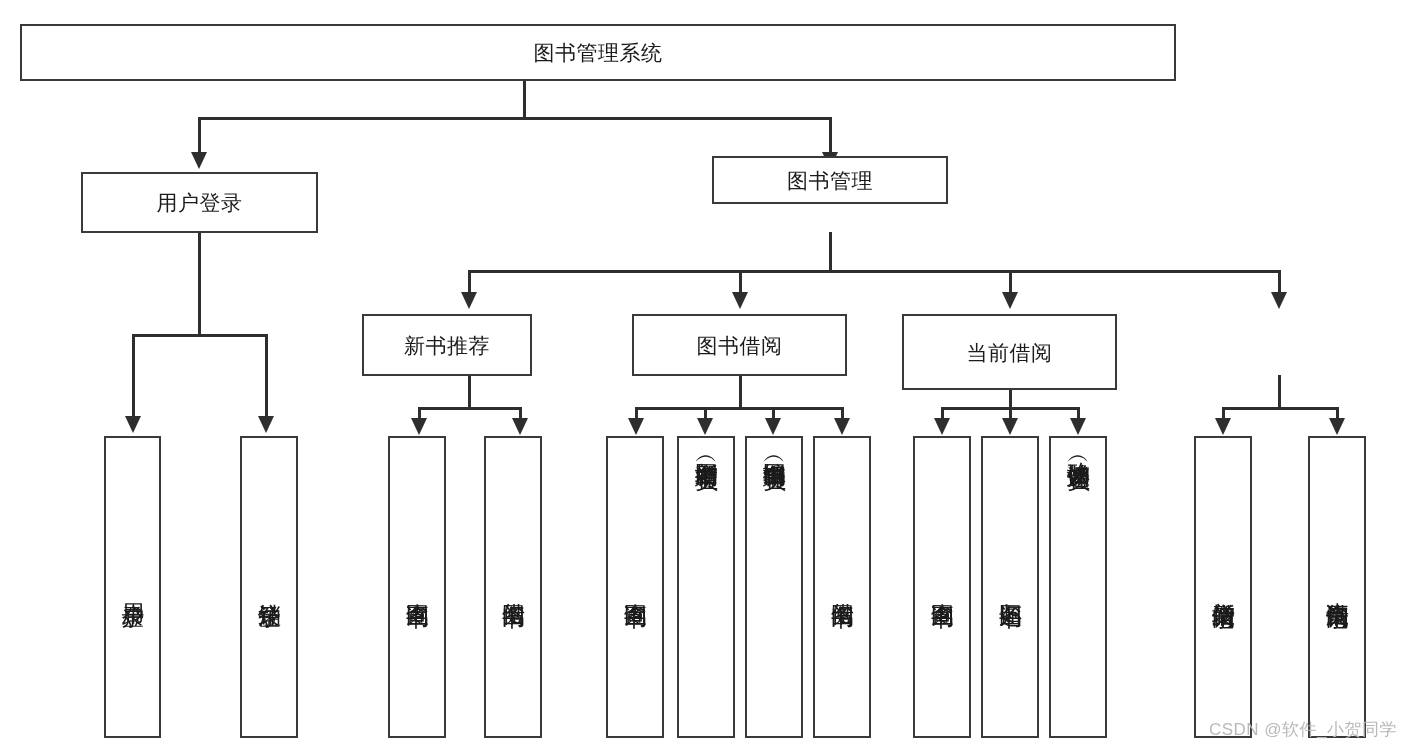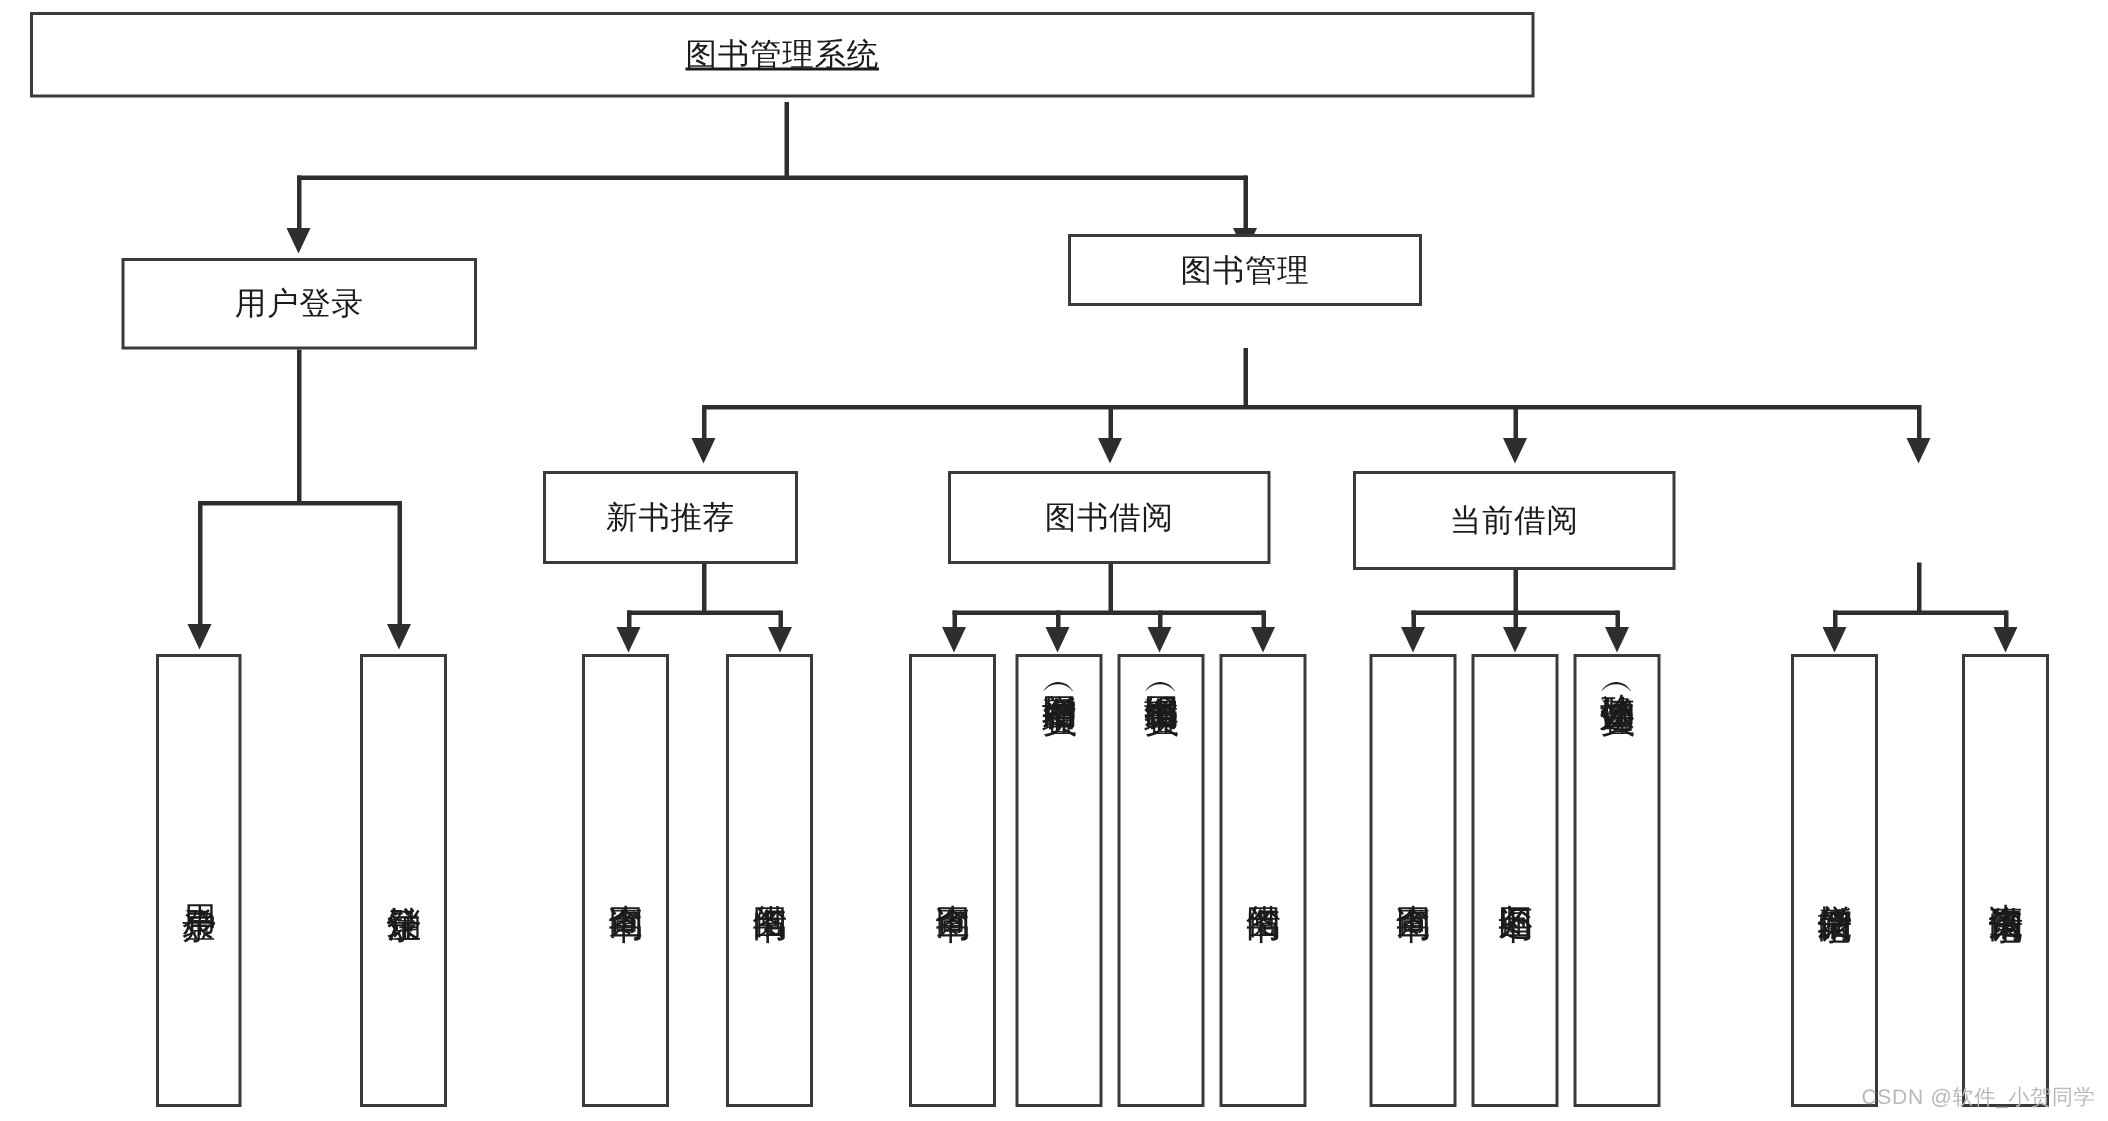"图书管理系统" div.node { text-decoration: underline -> none; top: 8px -> 24px; width: 1003px -> 1156px }
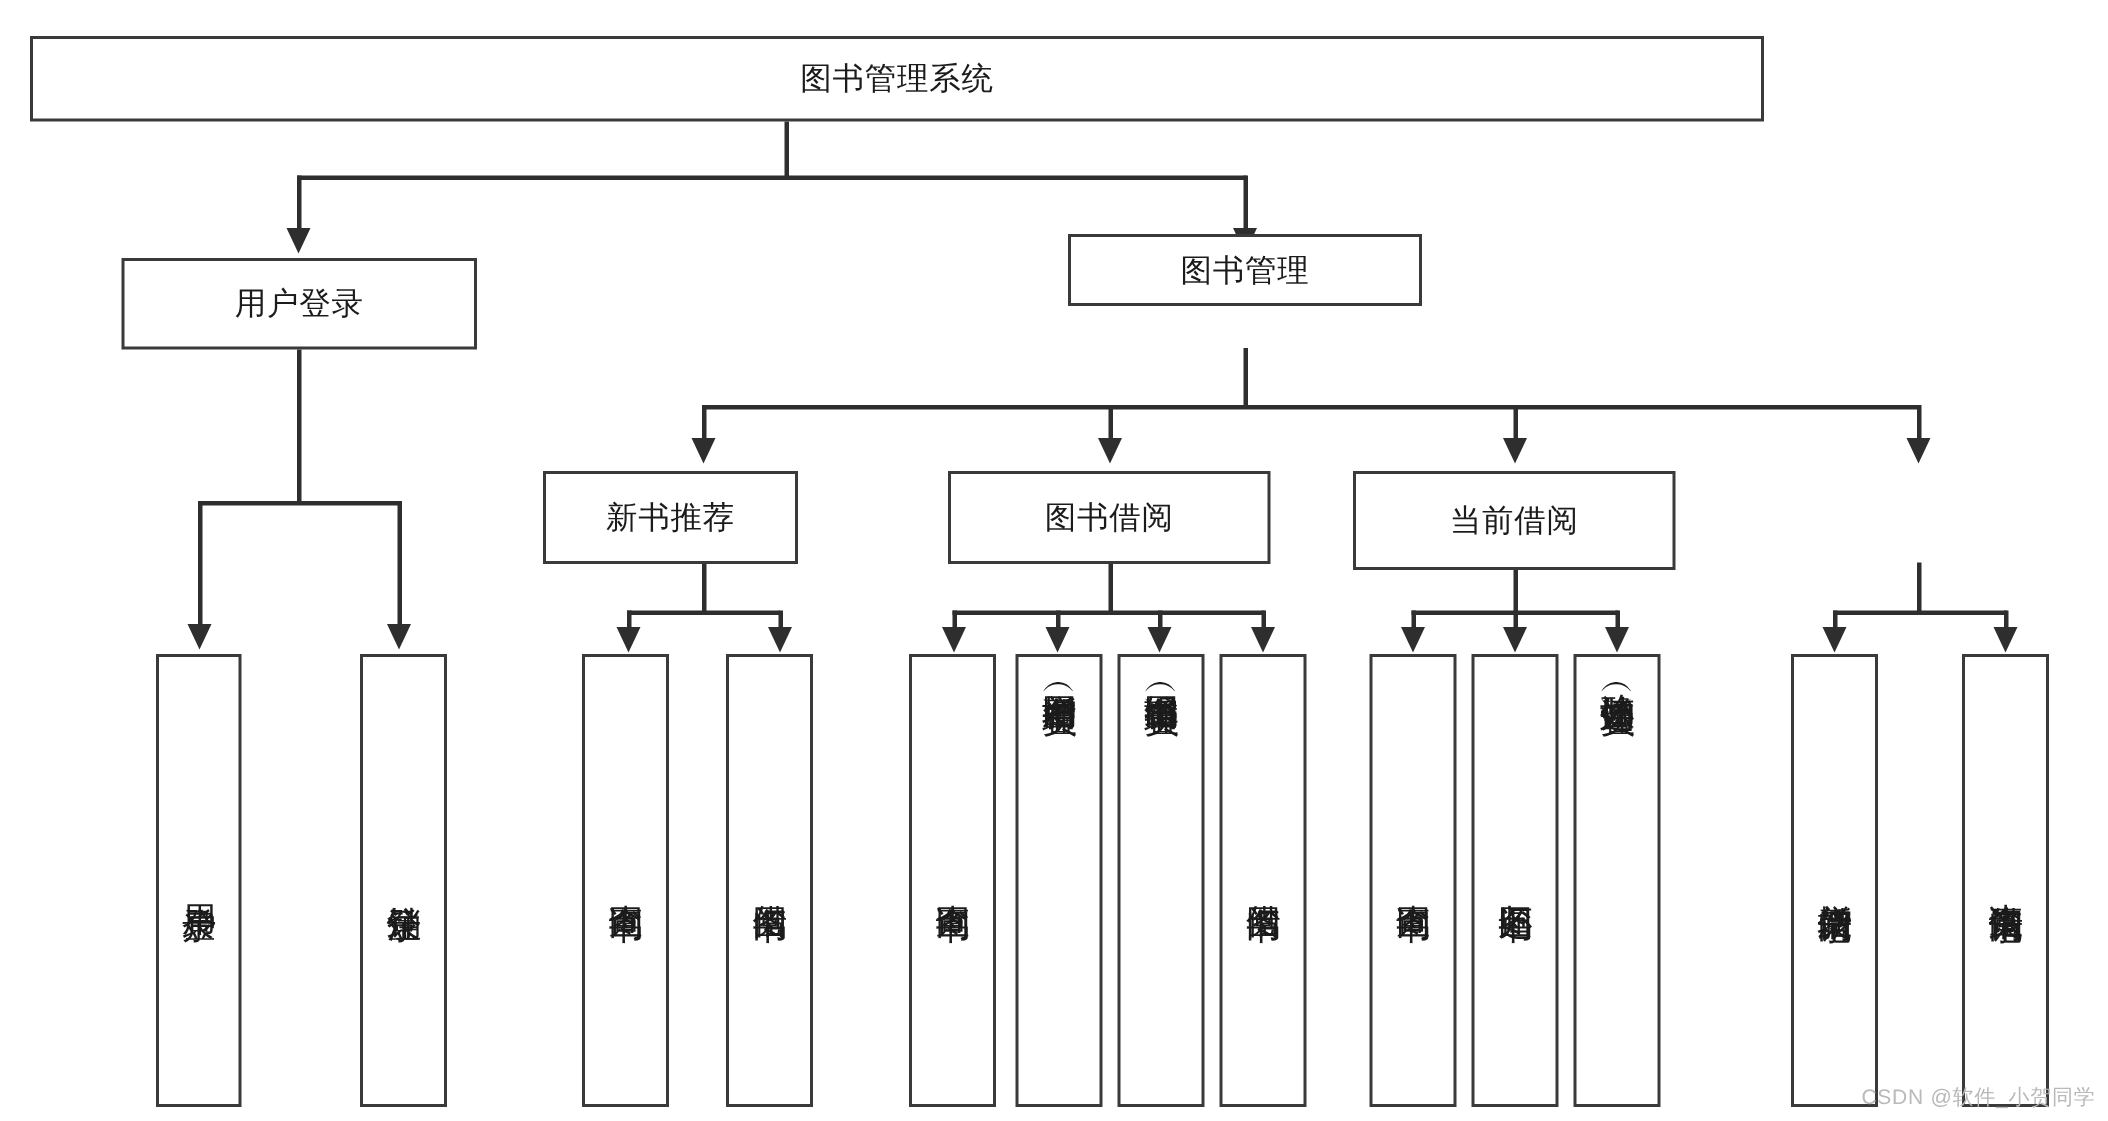"当前借阅" div.node { height: 66px -> 76px }
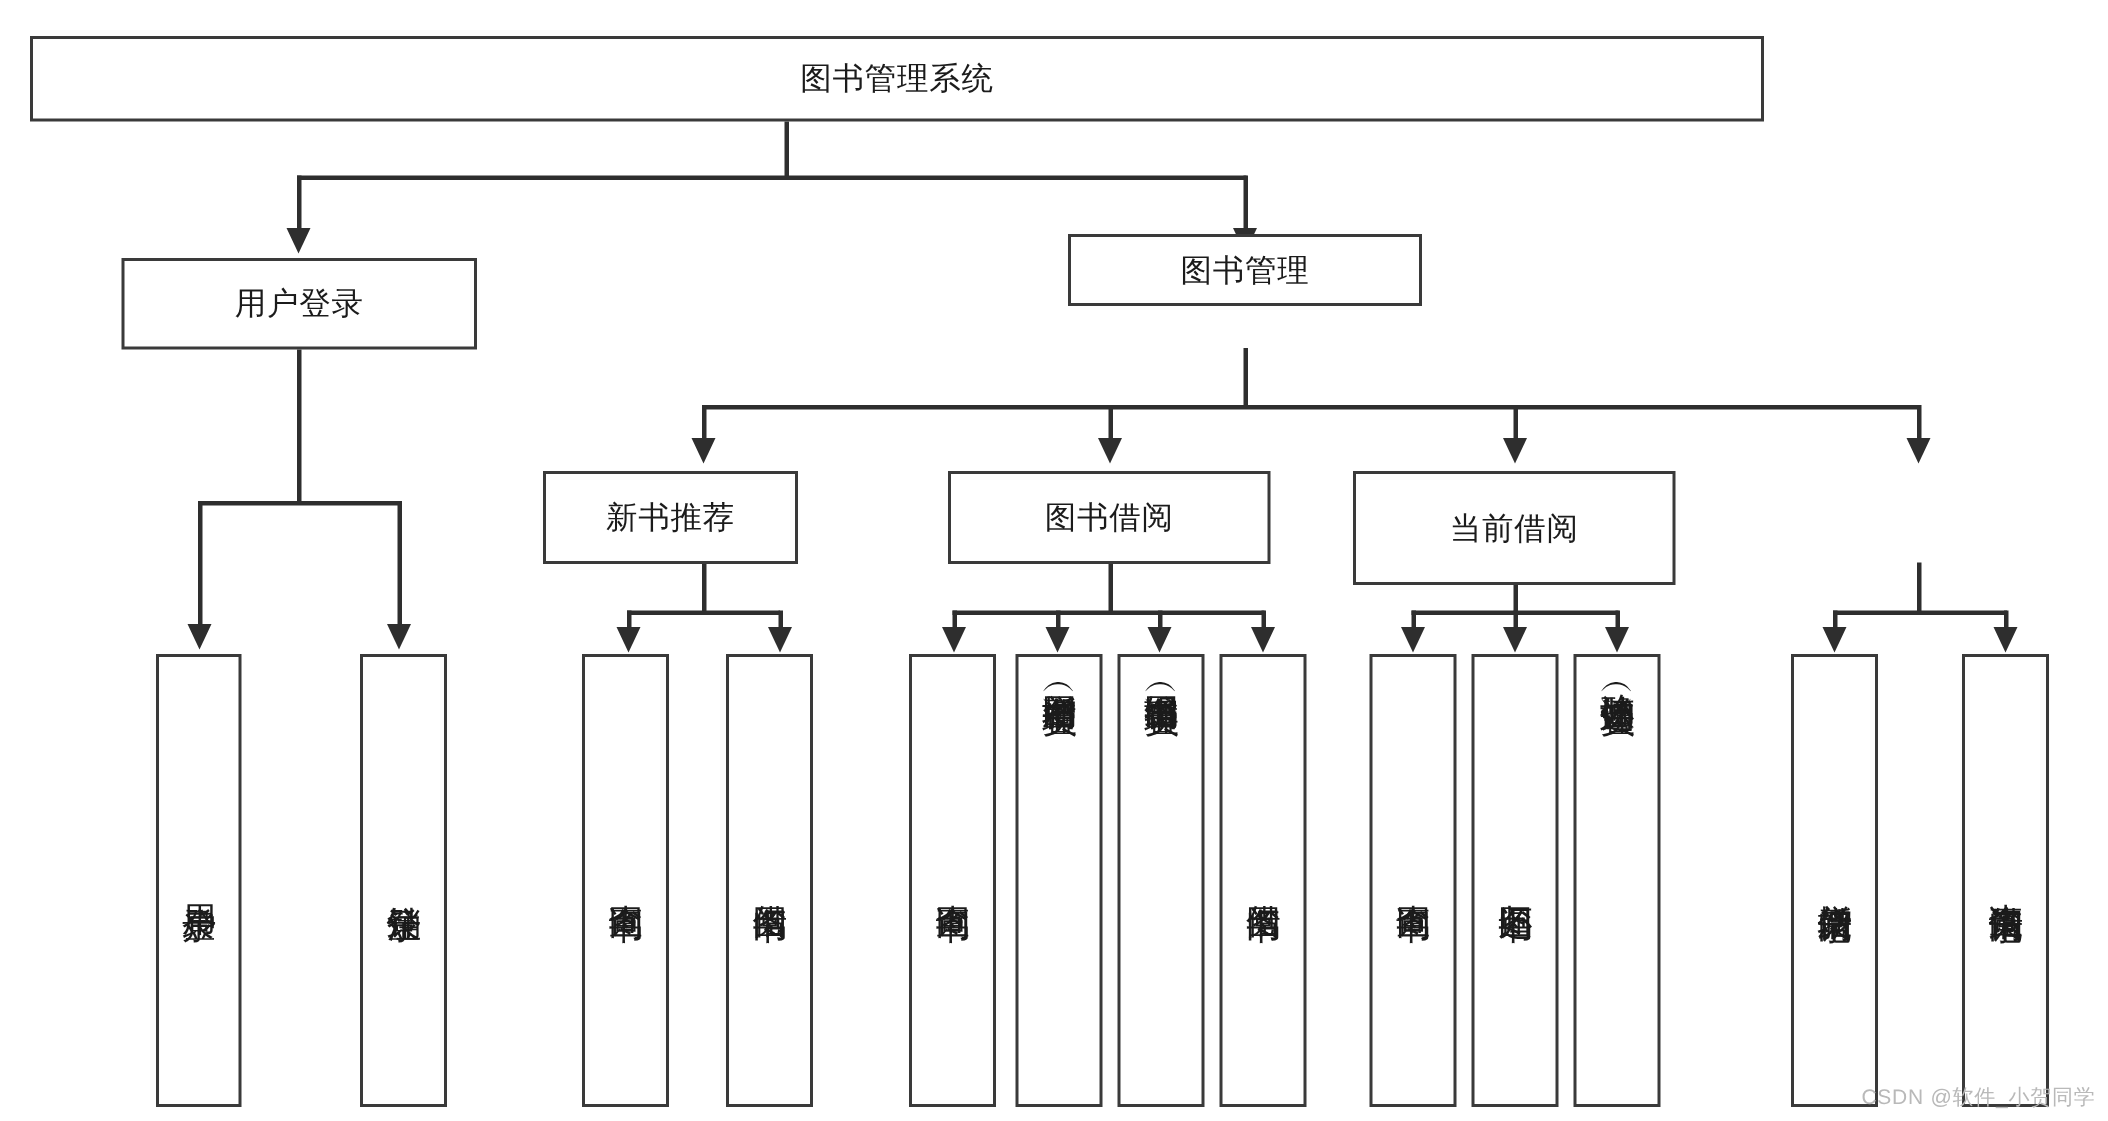"CSDN @软件_小贺同学" #watermark { font-size: 14px -> 17px }
